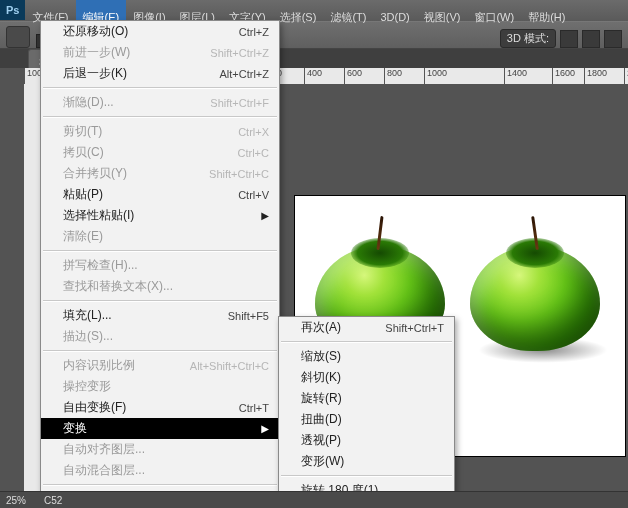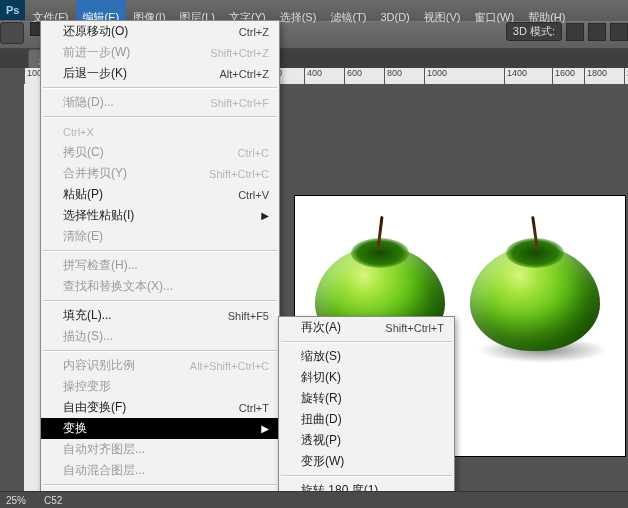"3D 模式:" .optbar { align-items: flex-start -> flex-end; padding: 0 0 -> 0 6px }
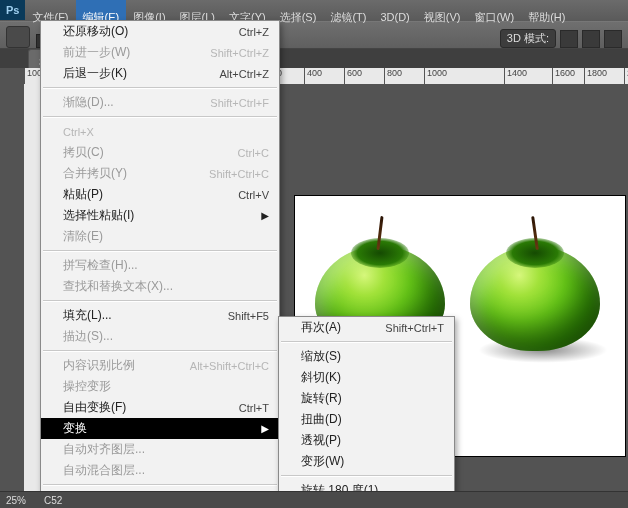"剪切(T)" span.lbl { html: none -> <span>剪切(T)</span> }
